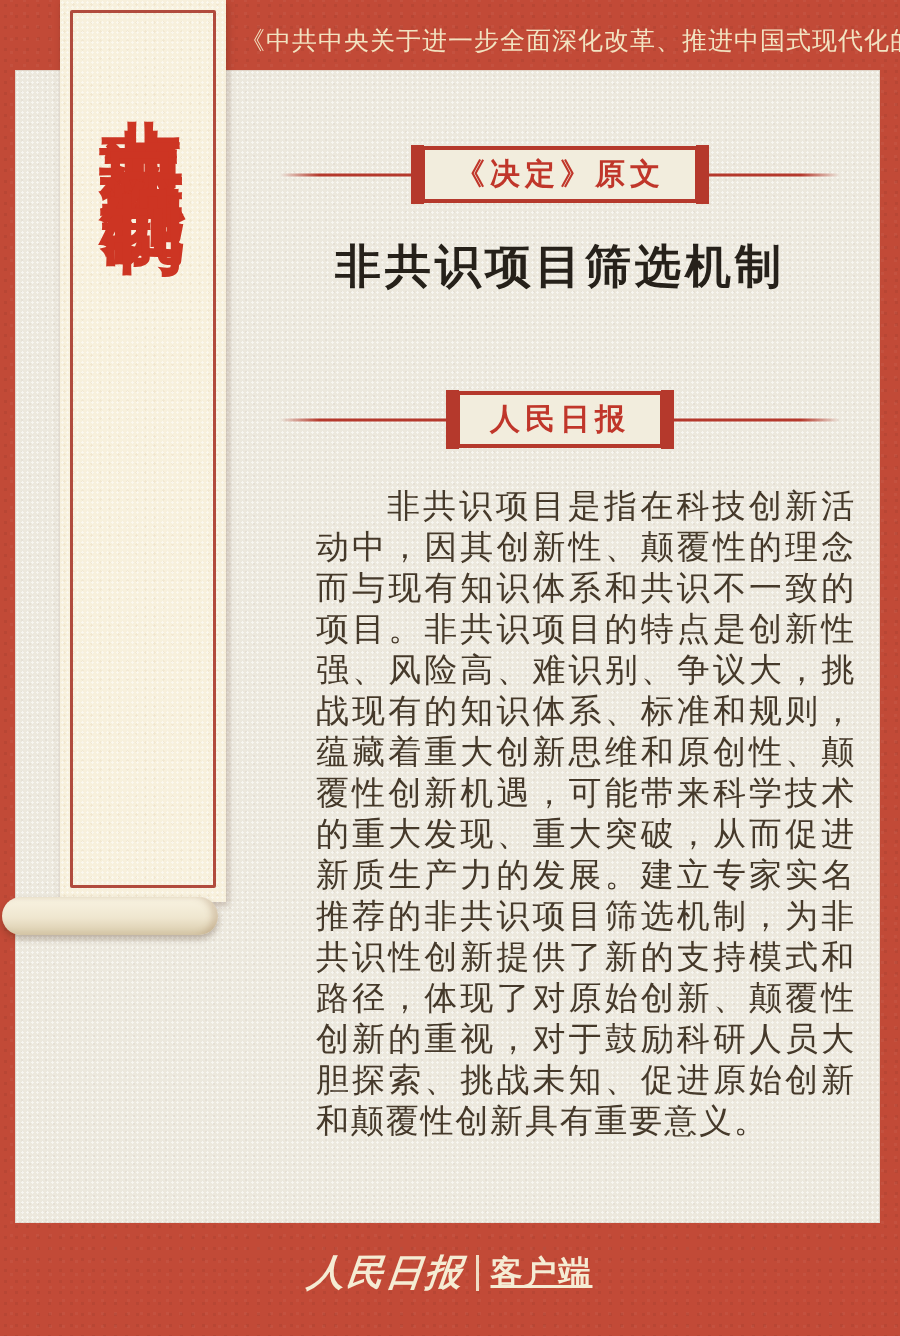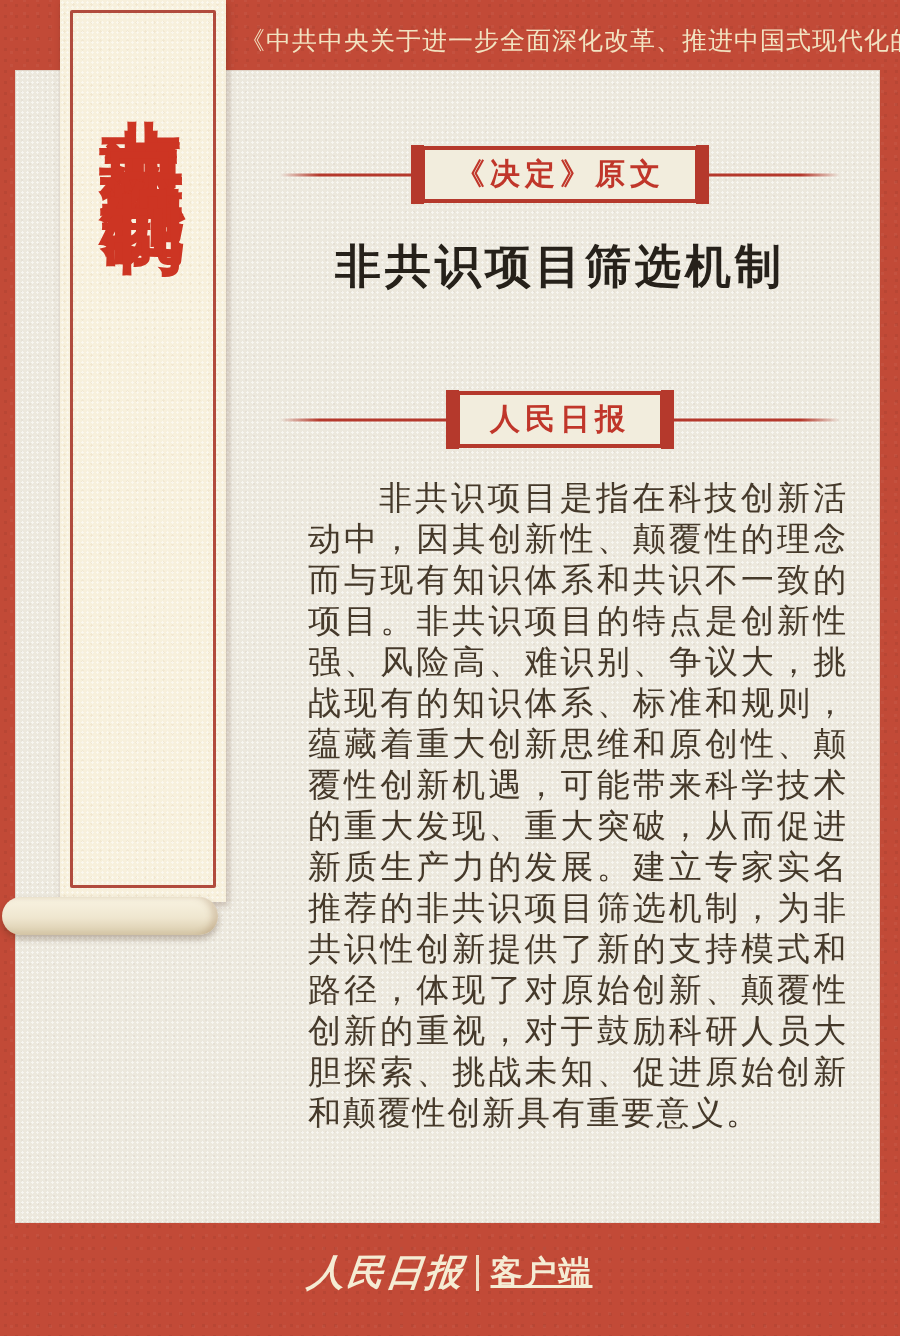"非共识项目是指在科技创新活动中，因其创新性、颠覆性的理念而与现有知识体系和共识不" .body-text { margin: 0 -> 8px }
